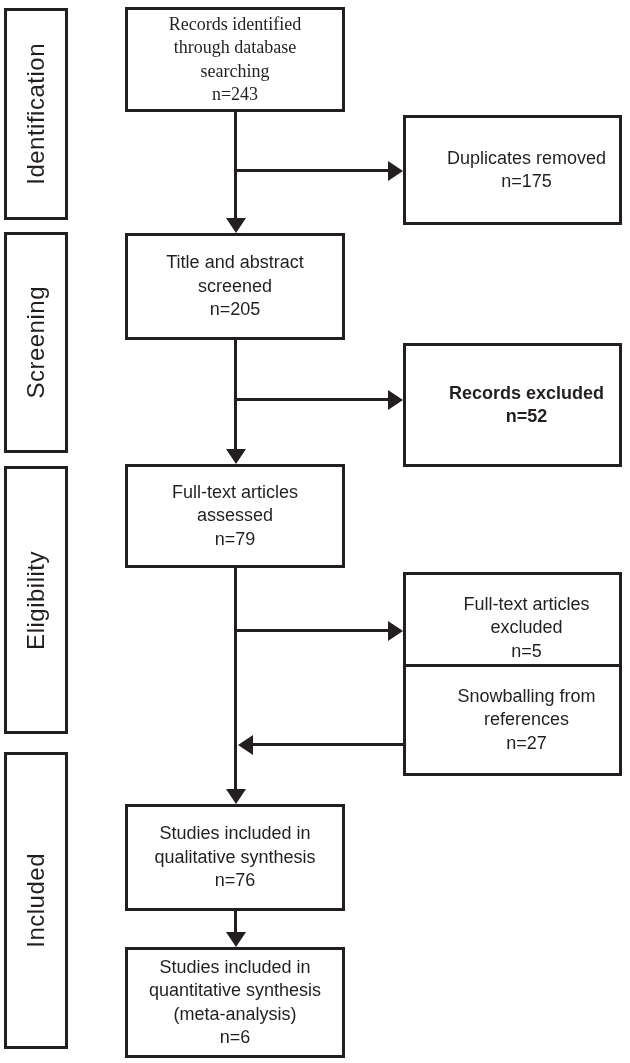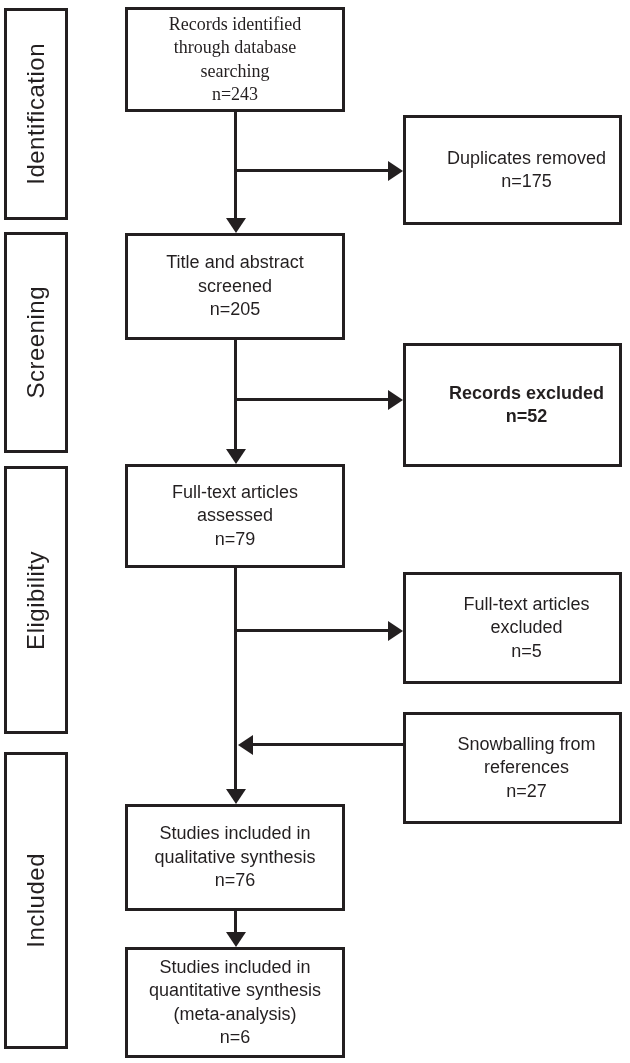"Snowballing from" div.flow-box { top: 712px -> 664px }
